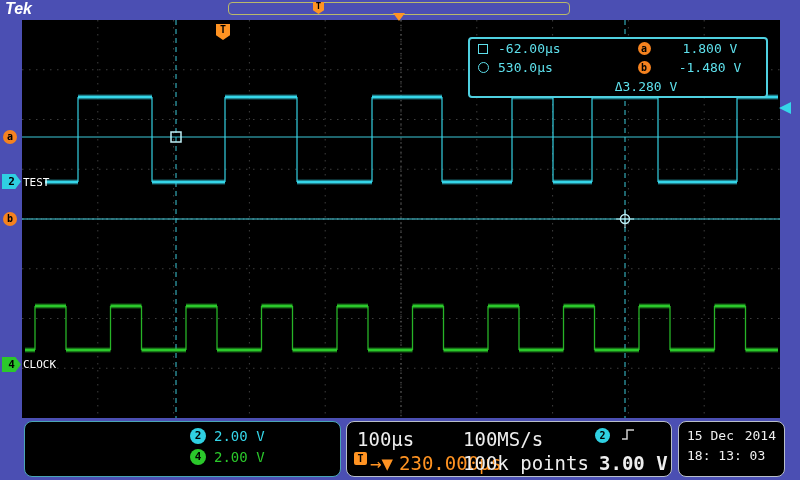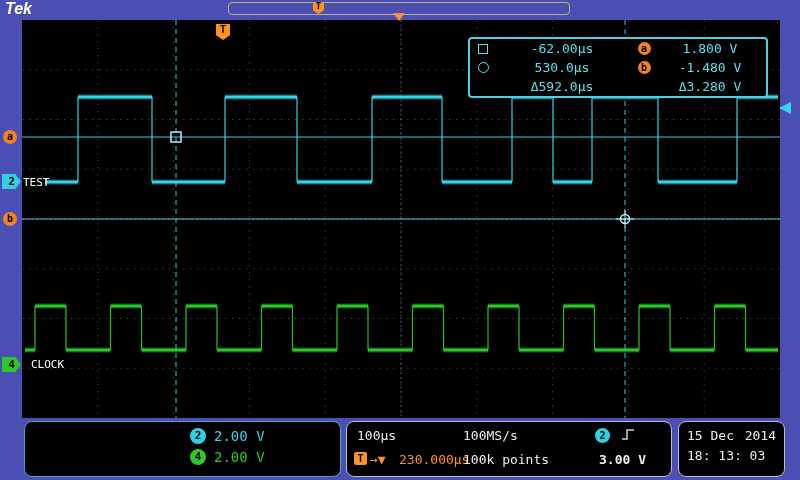"-62.00µs" .cr-val { text-align: center -> left }
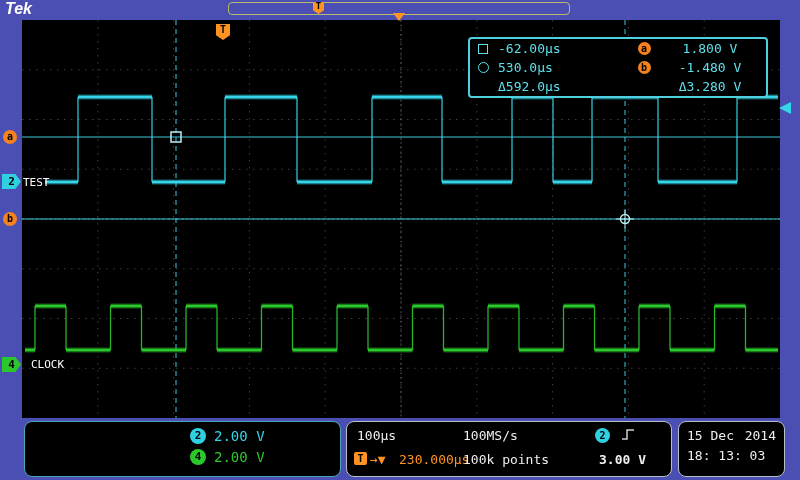"Δ592.0µs" span.cr-val { html: <span>Δ592.0µs</span> -> none }
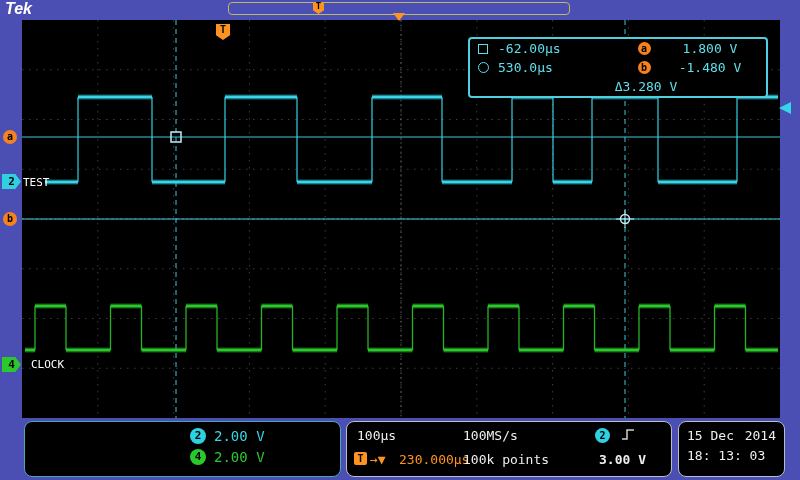"CLOCK" .label-ch4 { padding-left: 8px -> none }
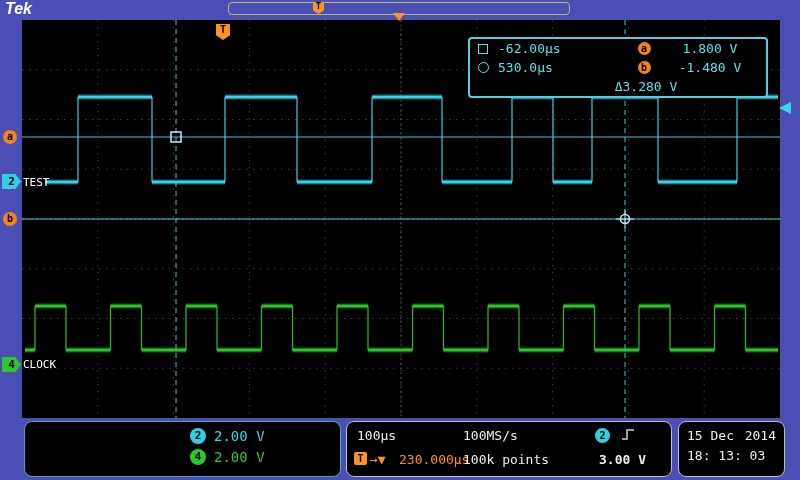"100µs" .mid-item { font-size: 13px -> 19px }
